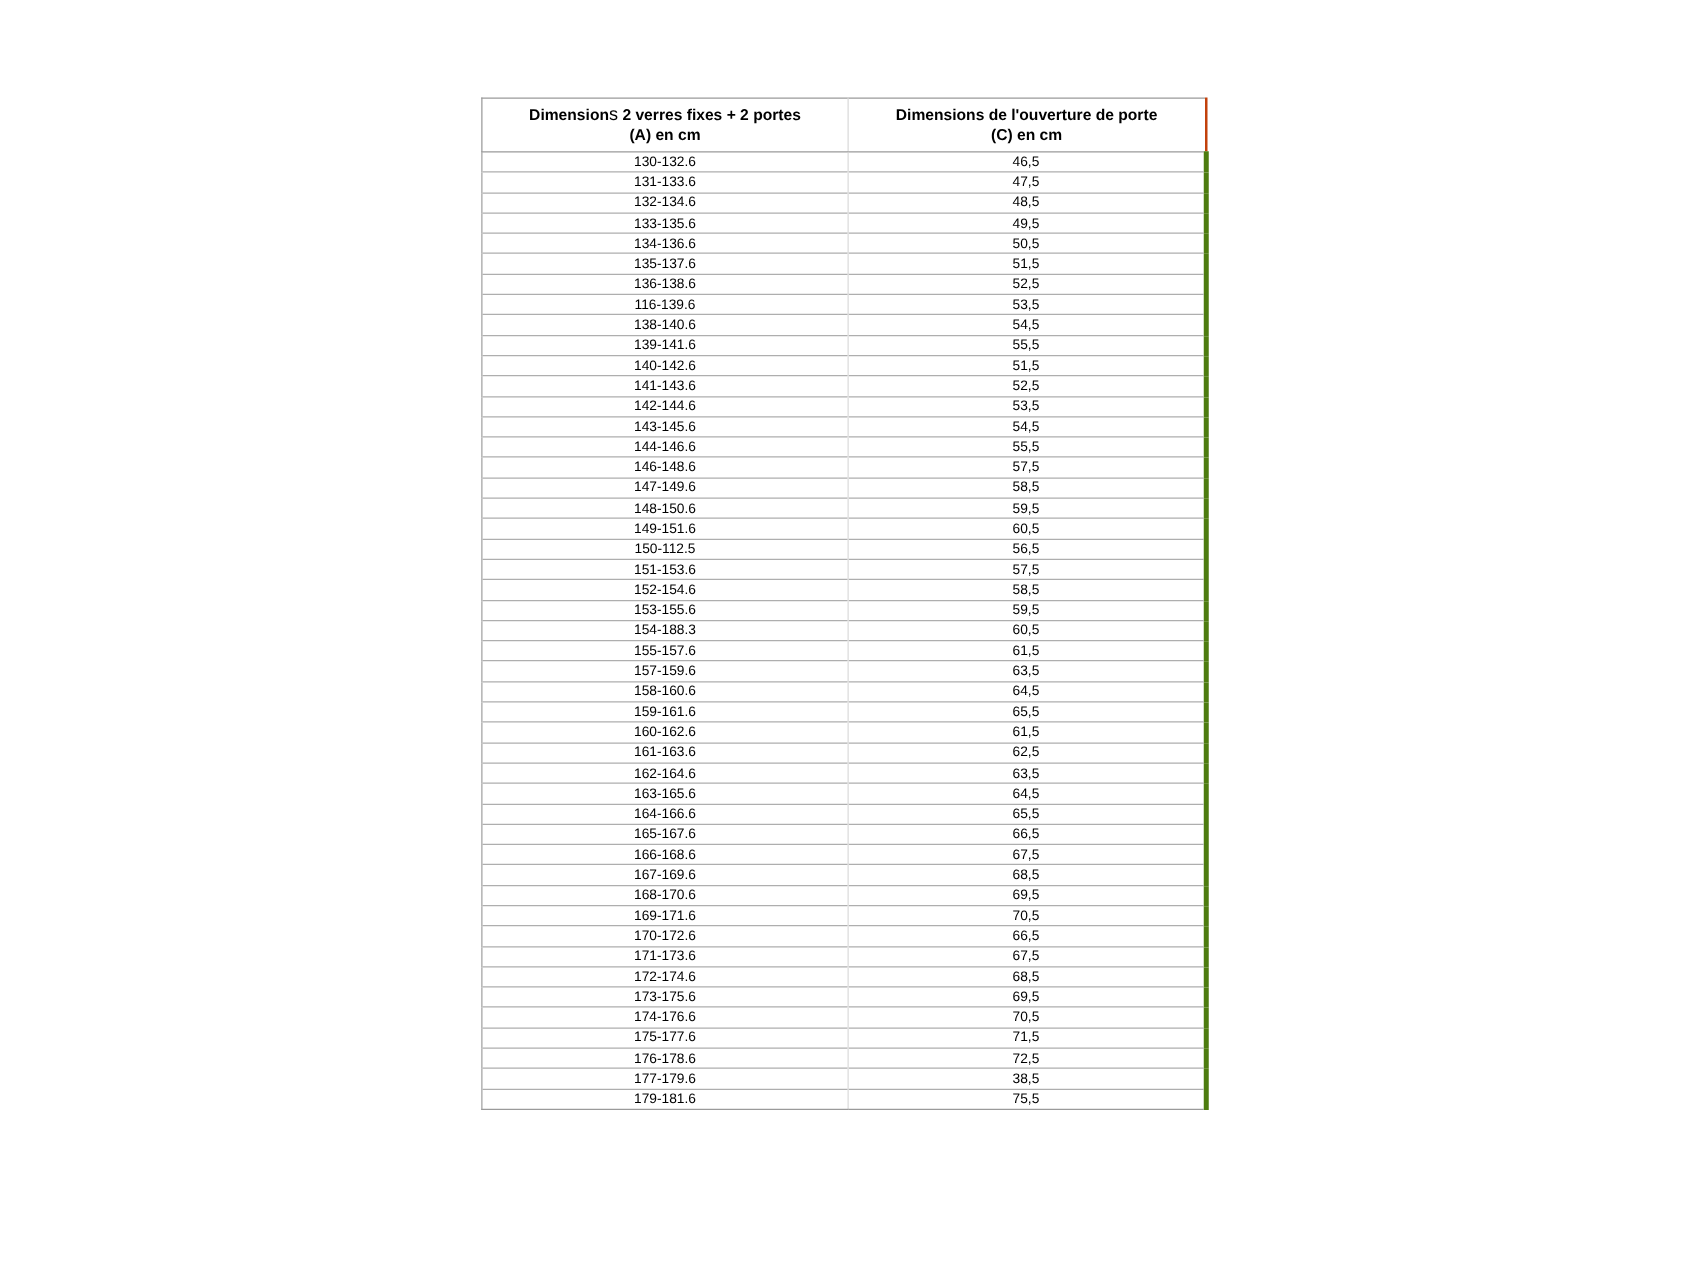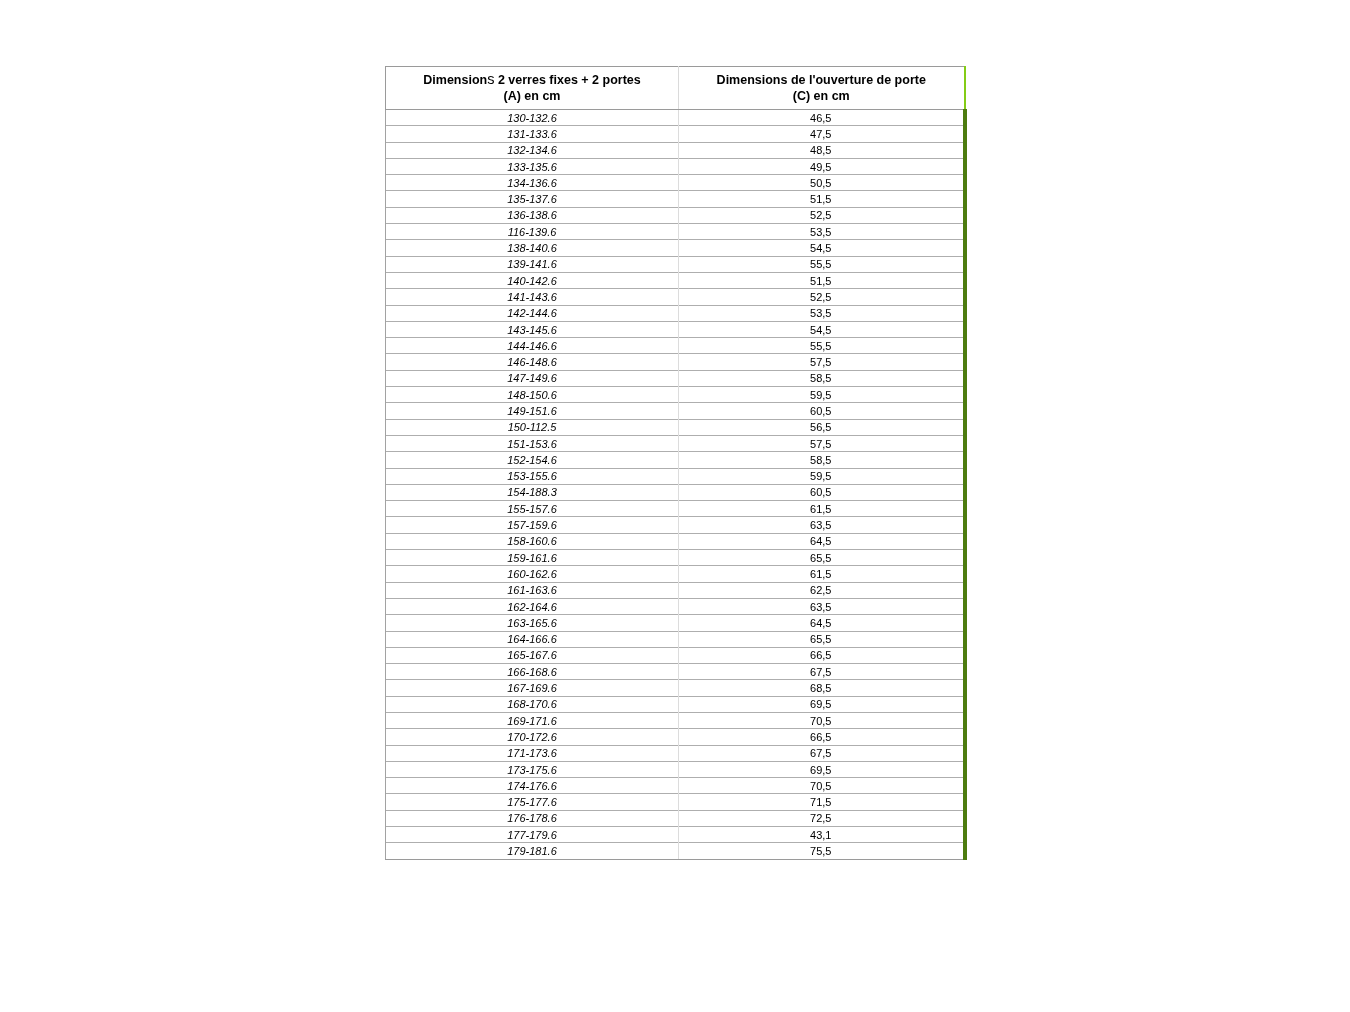"Dimensions 2 verres fixes +" .dim-table { top: 66px -> 78px }
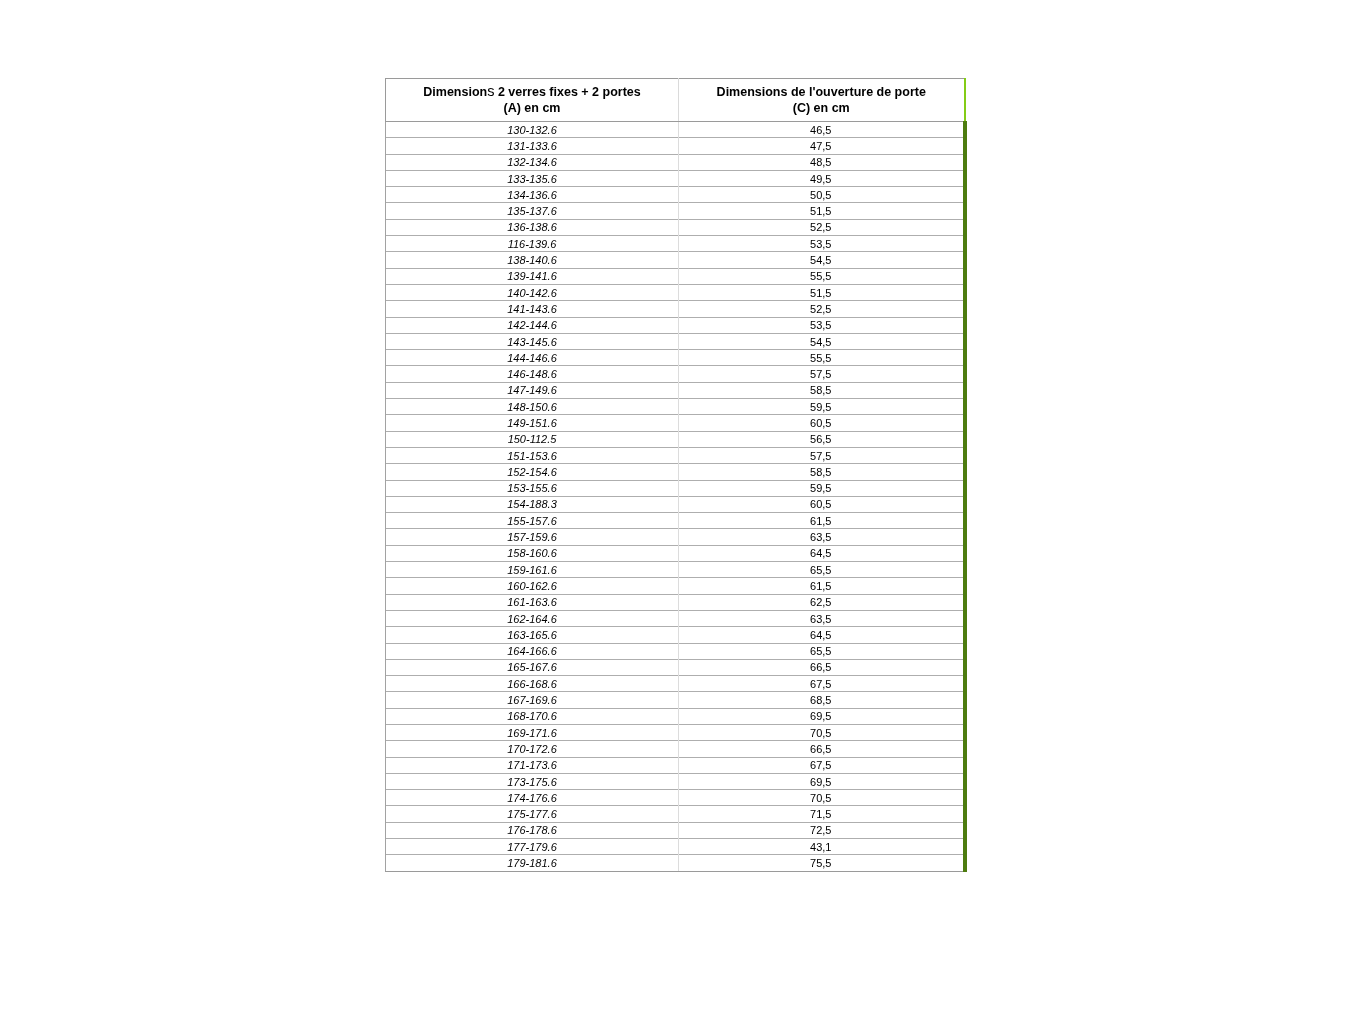"Dimensions de l'ouverture de porte" .dim-table th.th-c { border-right: 2px solid #84cc16 -> 2px solid #c2410c }
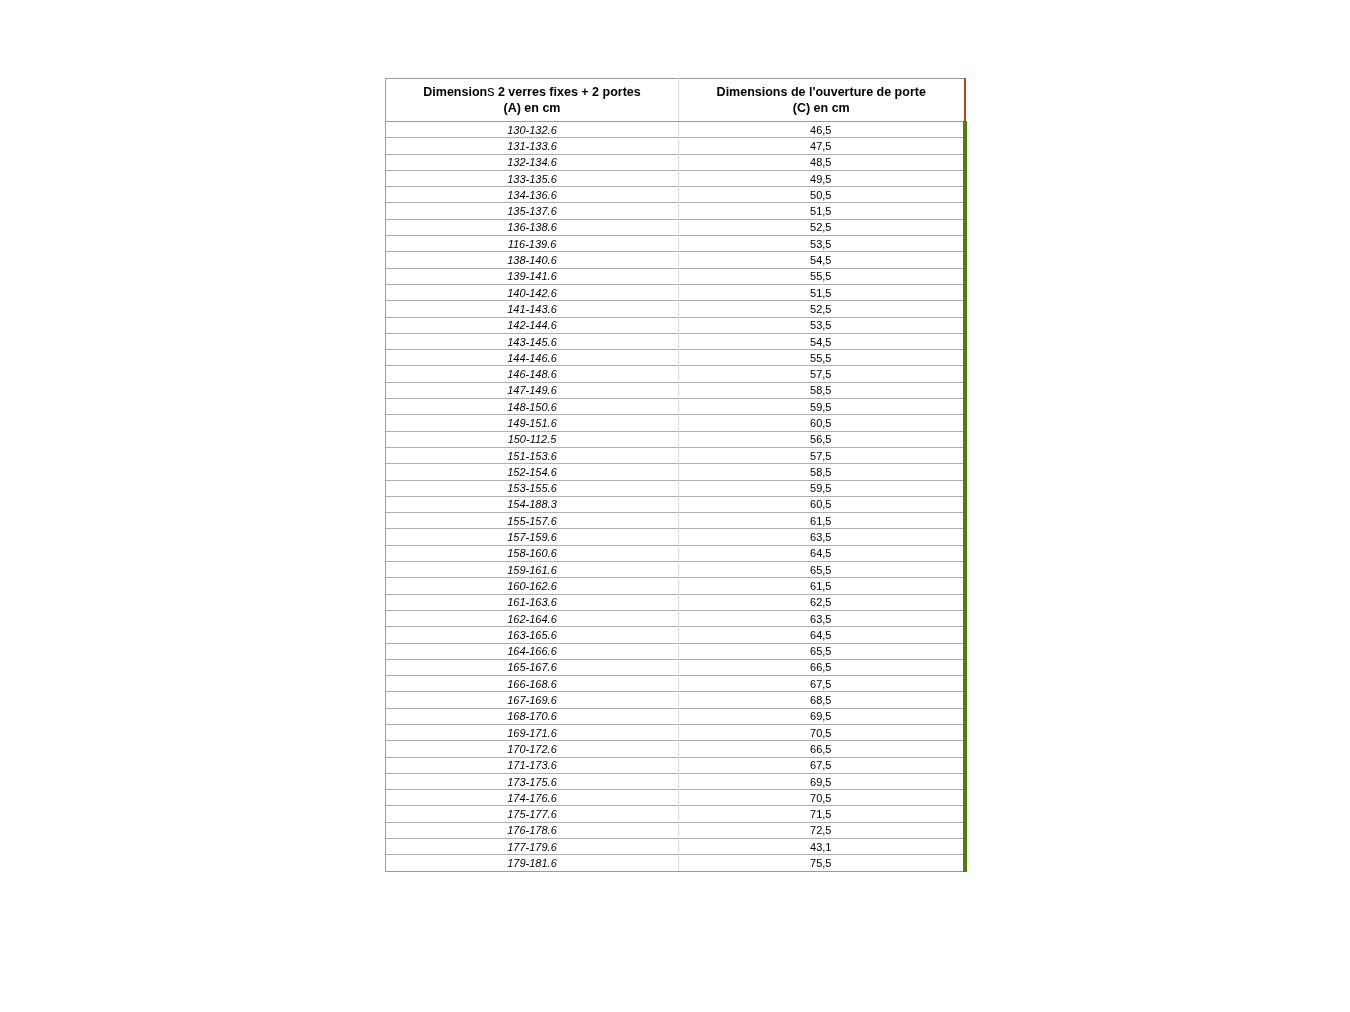"130-132.6" .dim-table td.td-a { font-style: italic -> none }
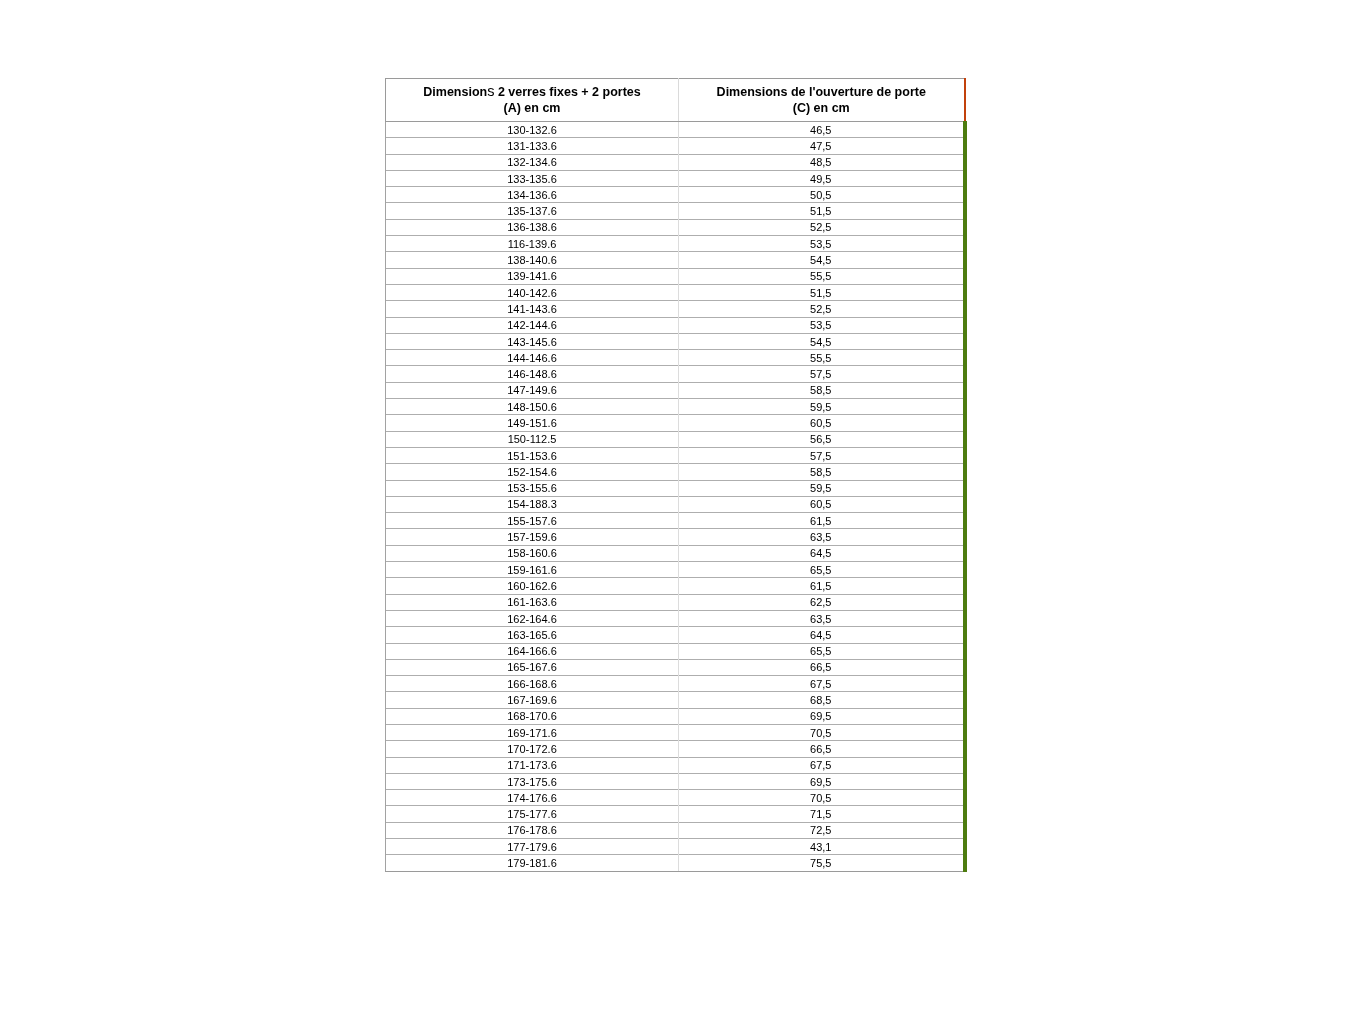"172-174.6" tr { html: none -> <tr> <td>172-174.6</td> <td>68,5</td> </tr> }
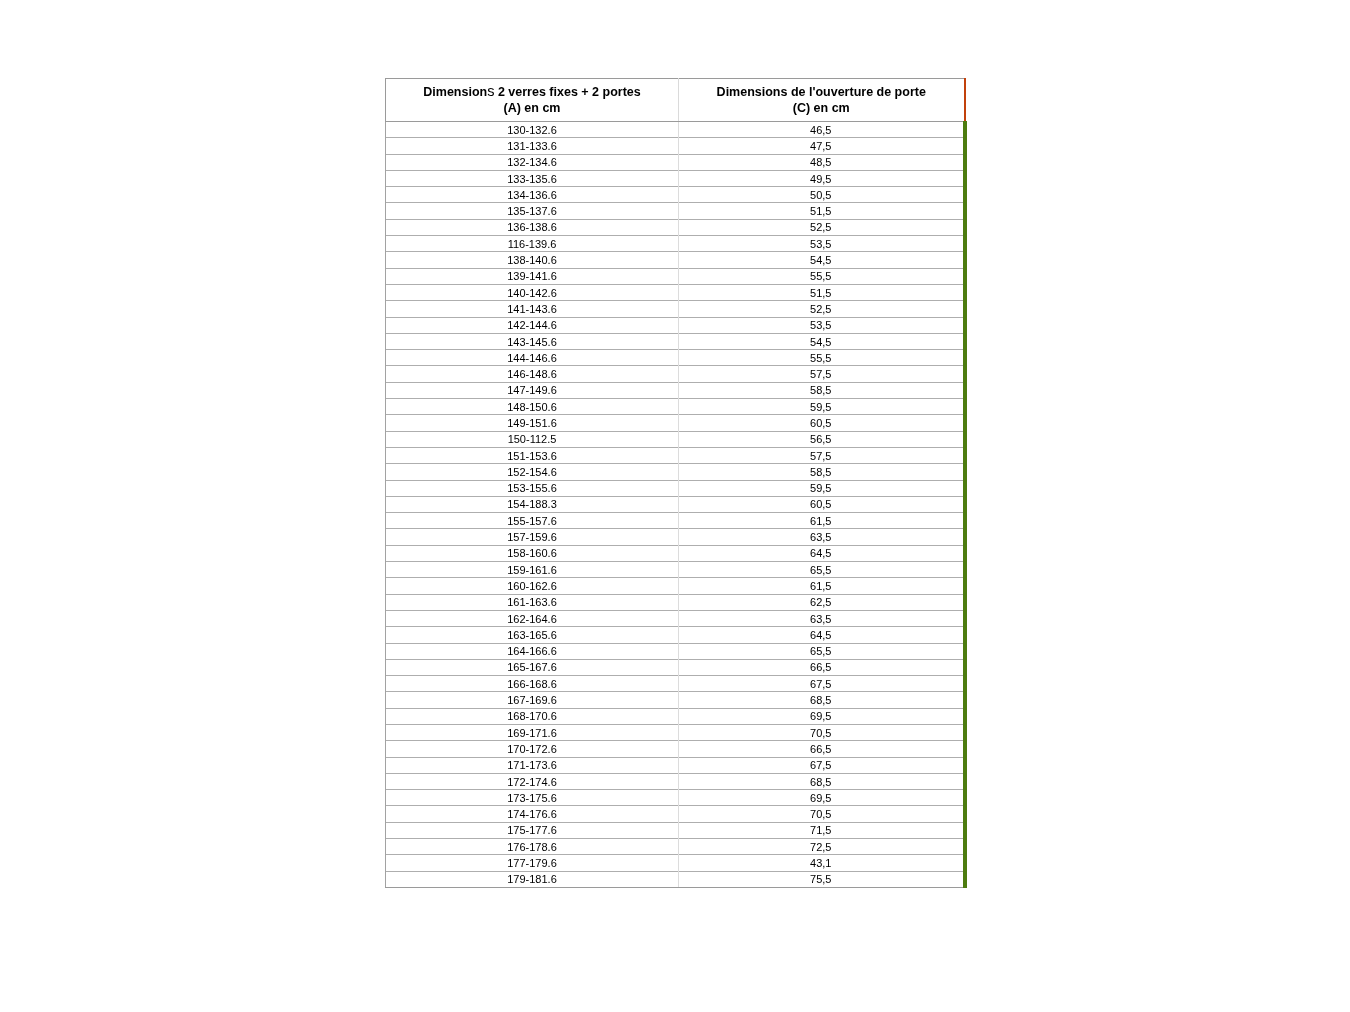"43,1" td.td-c { text: 43,1 -> 38,5 }
